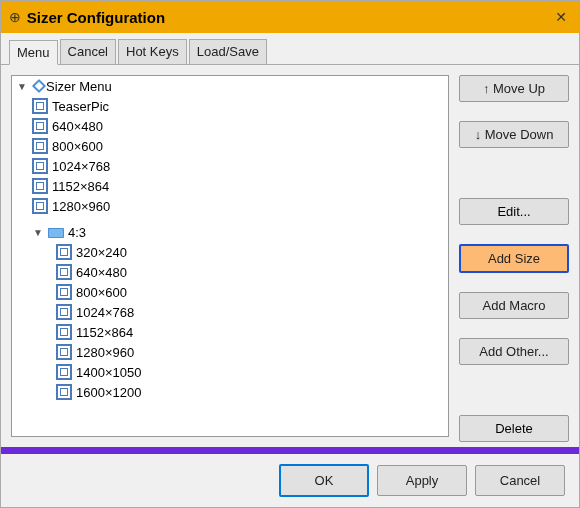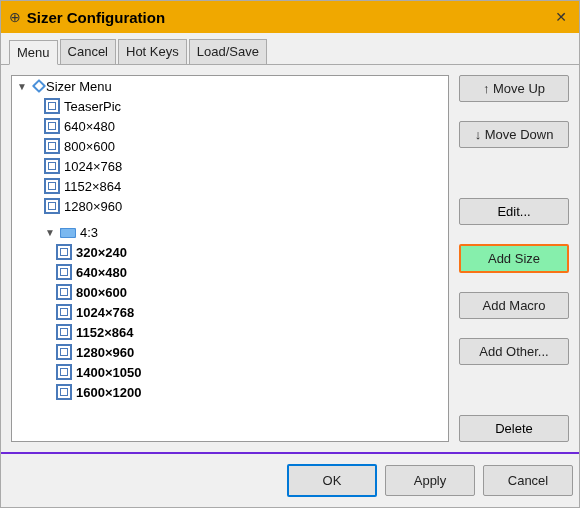"TeaserPic" .indent-2 { padding-left: 32px -> 20px }
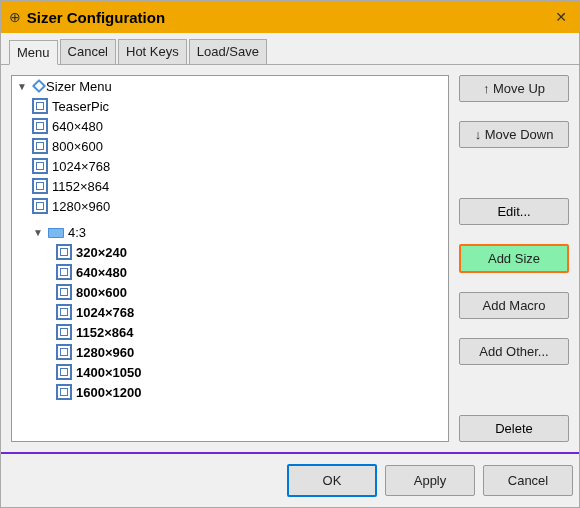"320×240" .indent-3 { font-weight: bold -> none }
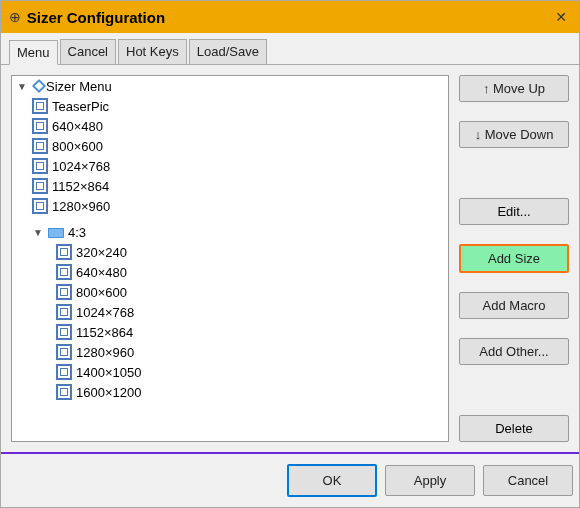"Add Size" .btn.primary { background: #86efac -> #fdba74; border: 2px solid #f97316 -> 2px solid #1d4ed8 }
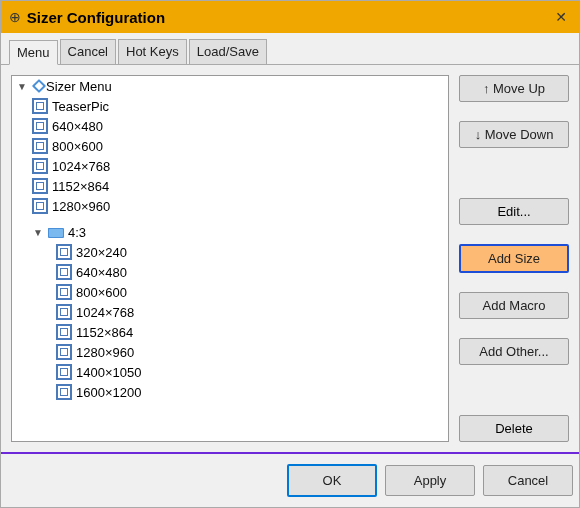"OK" .footer { border-top: 2px solid #6d28d9 -> 7px solid #6d28d9; padding: 10px 6px -> 10px 14px }
